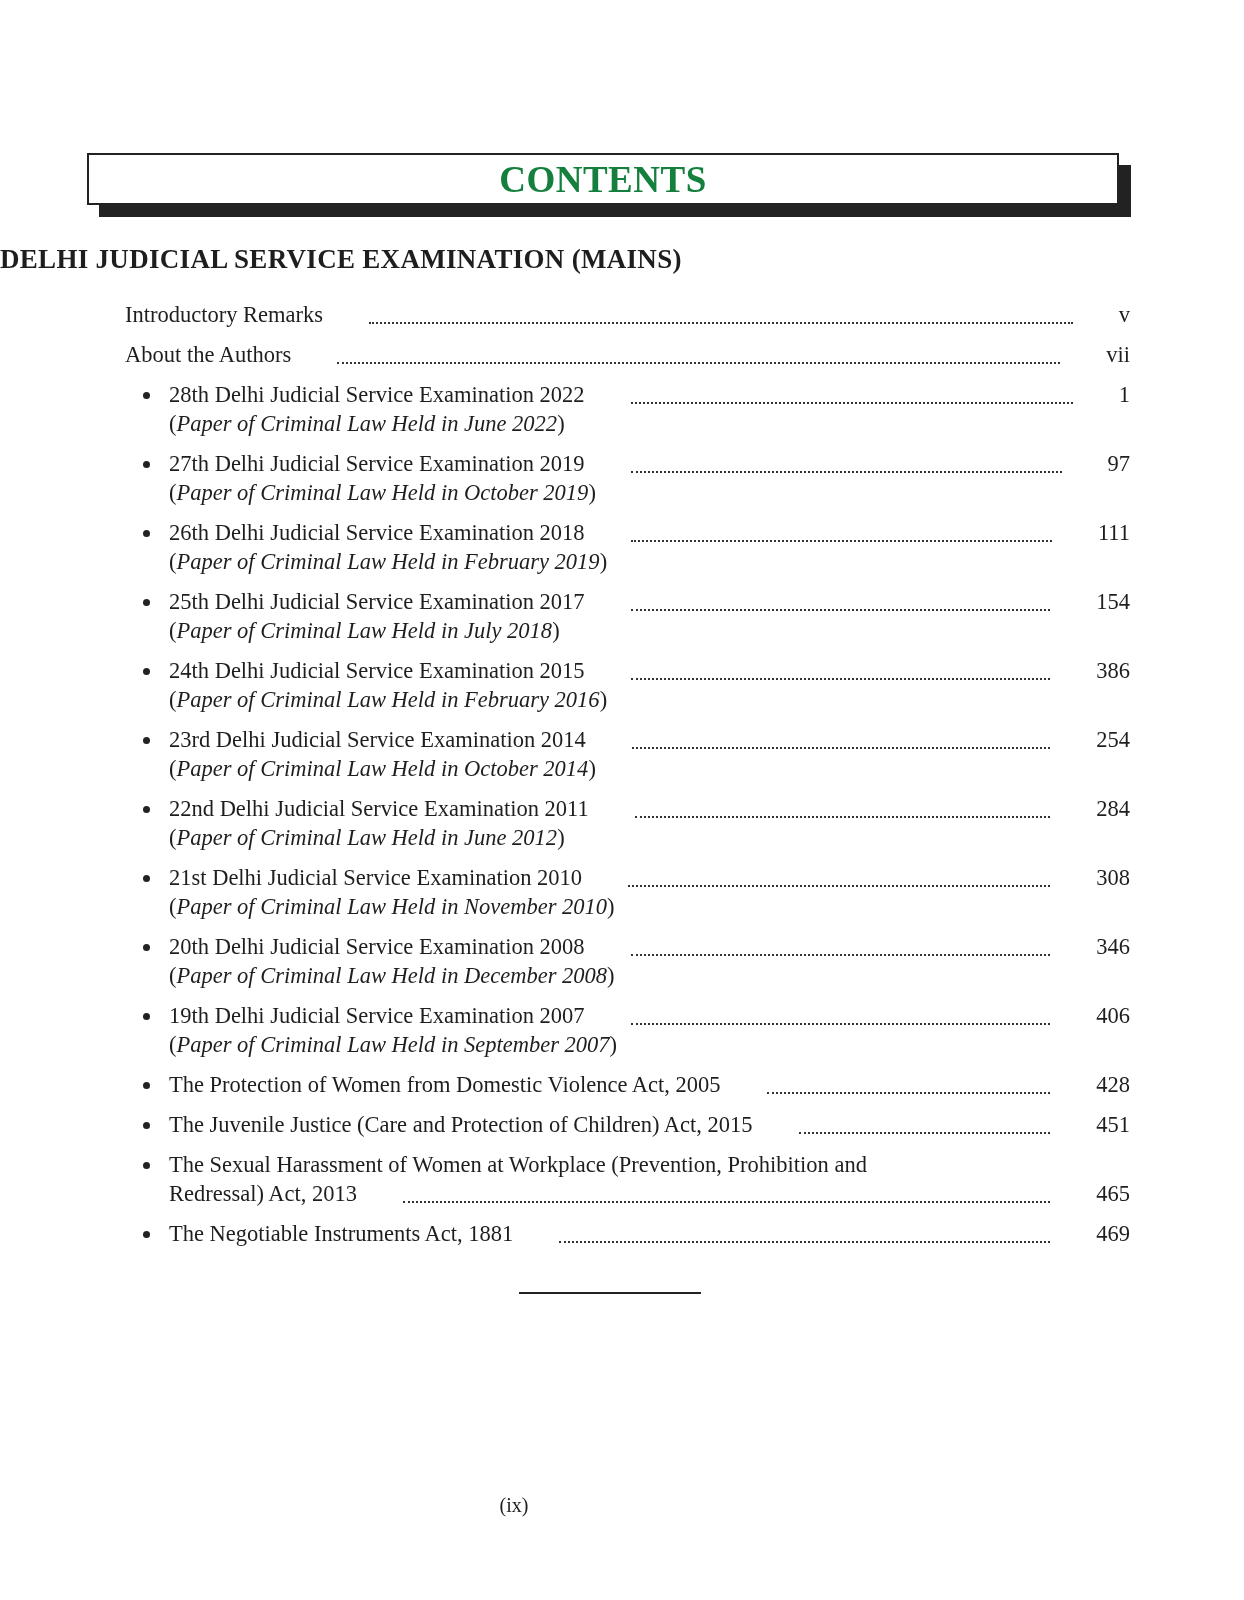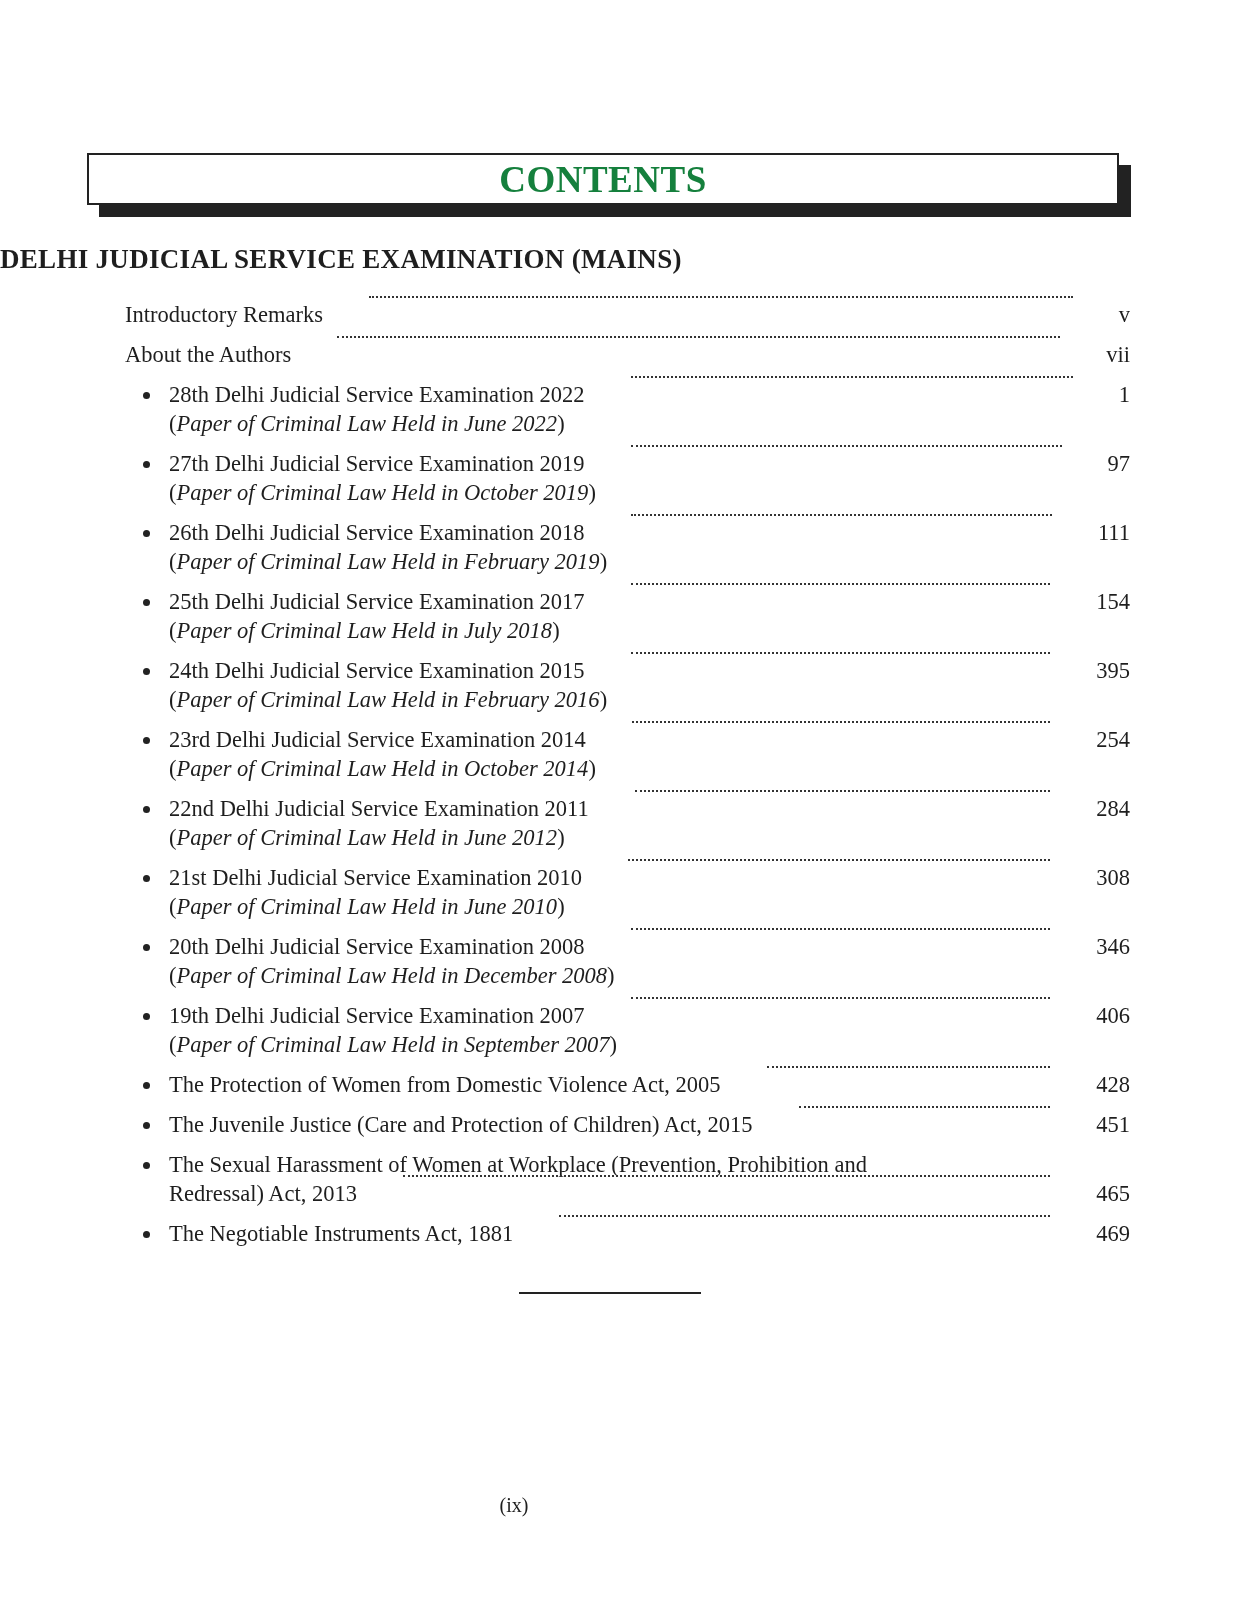"Introductory Remarks" .line { align-items: flex-start -> flex-end }
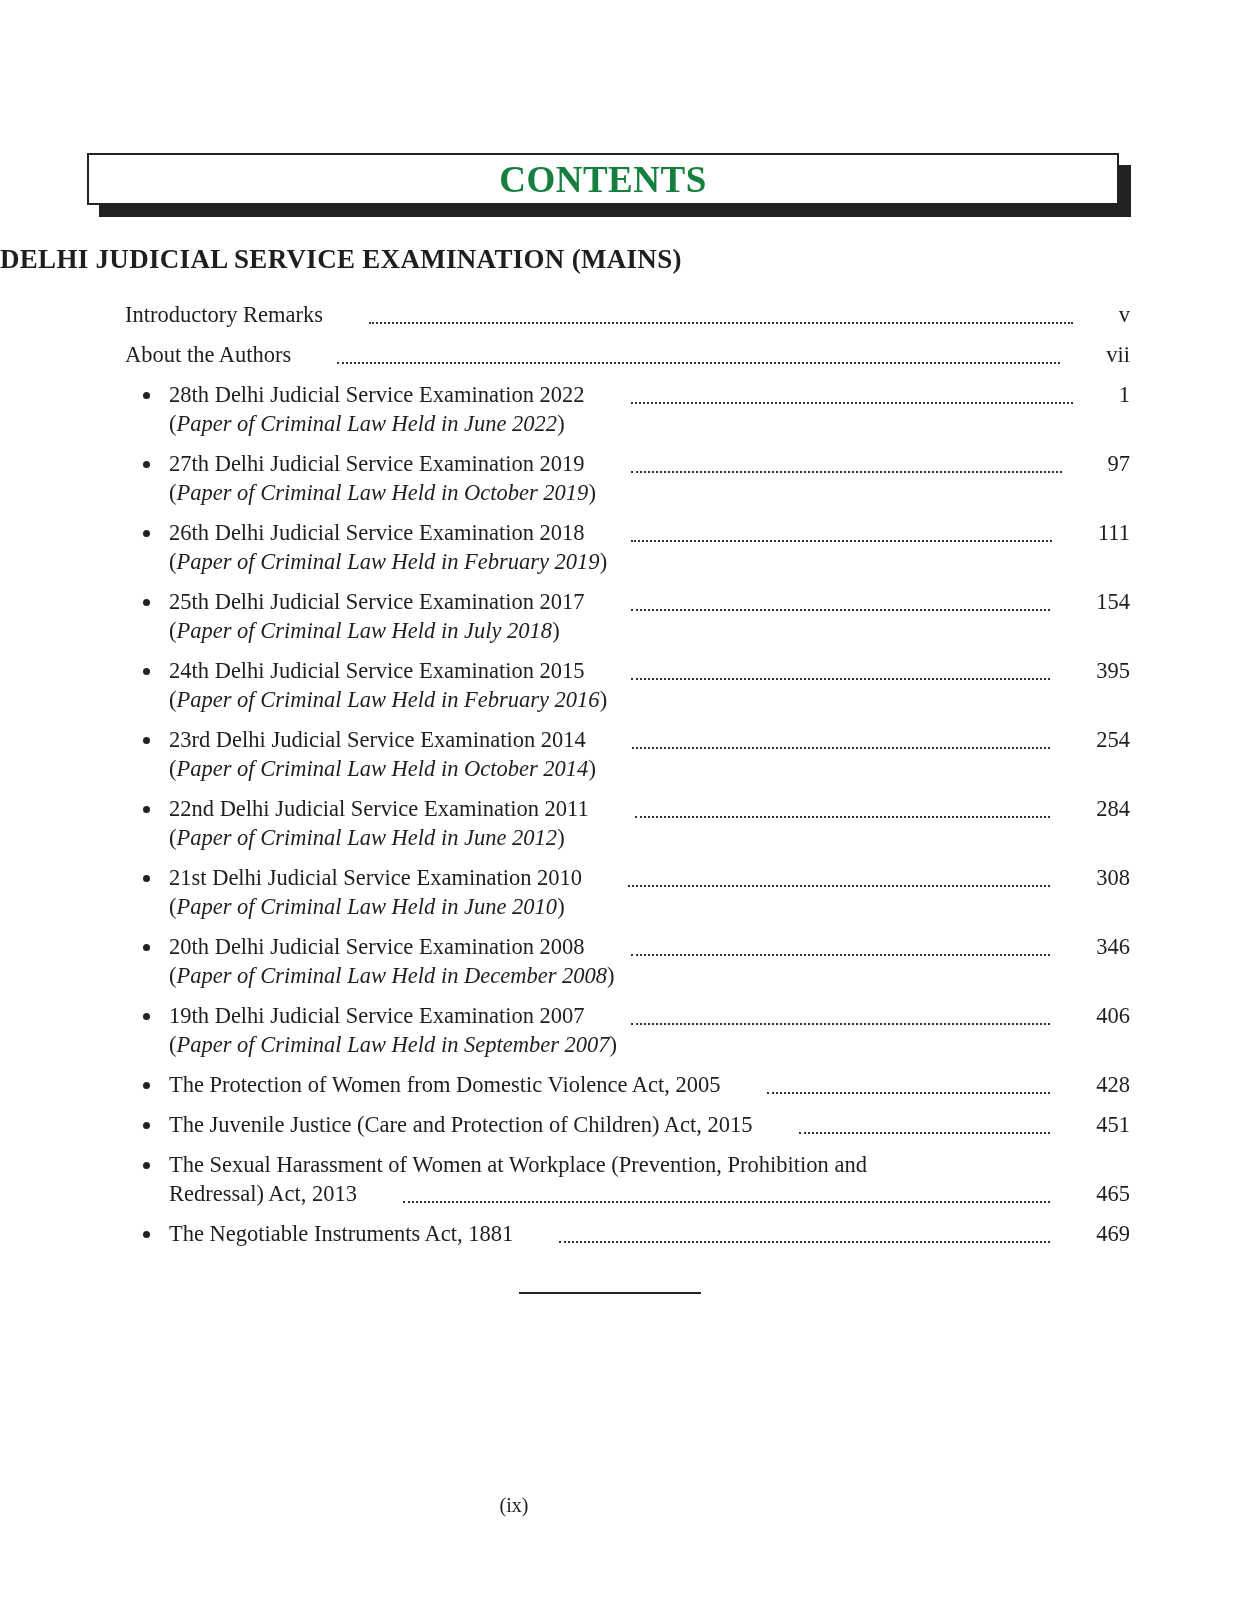"395" span.page { text: 395 -> 386 }
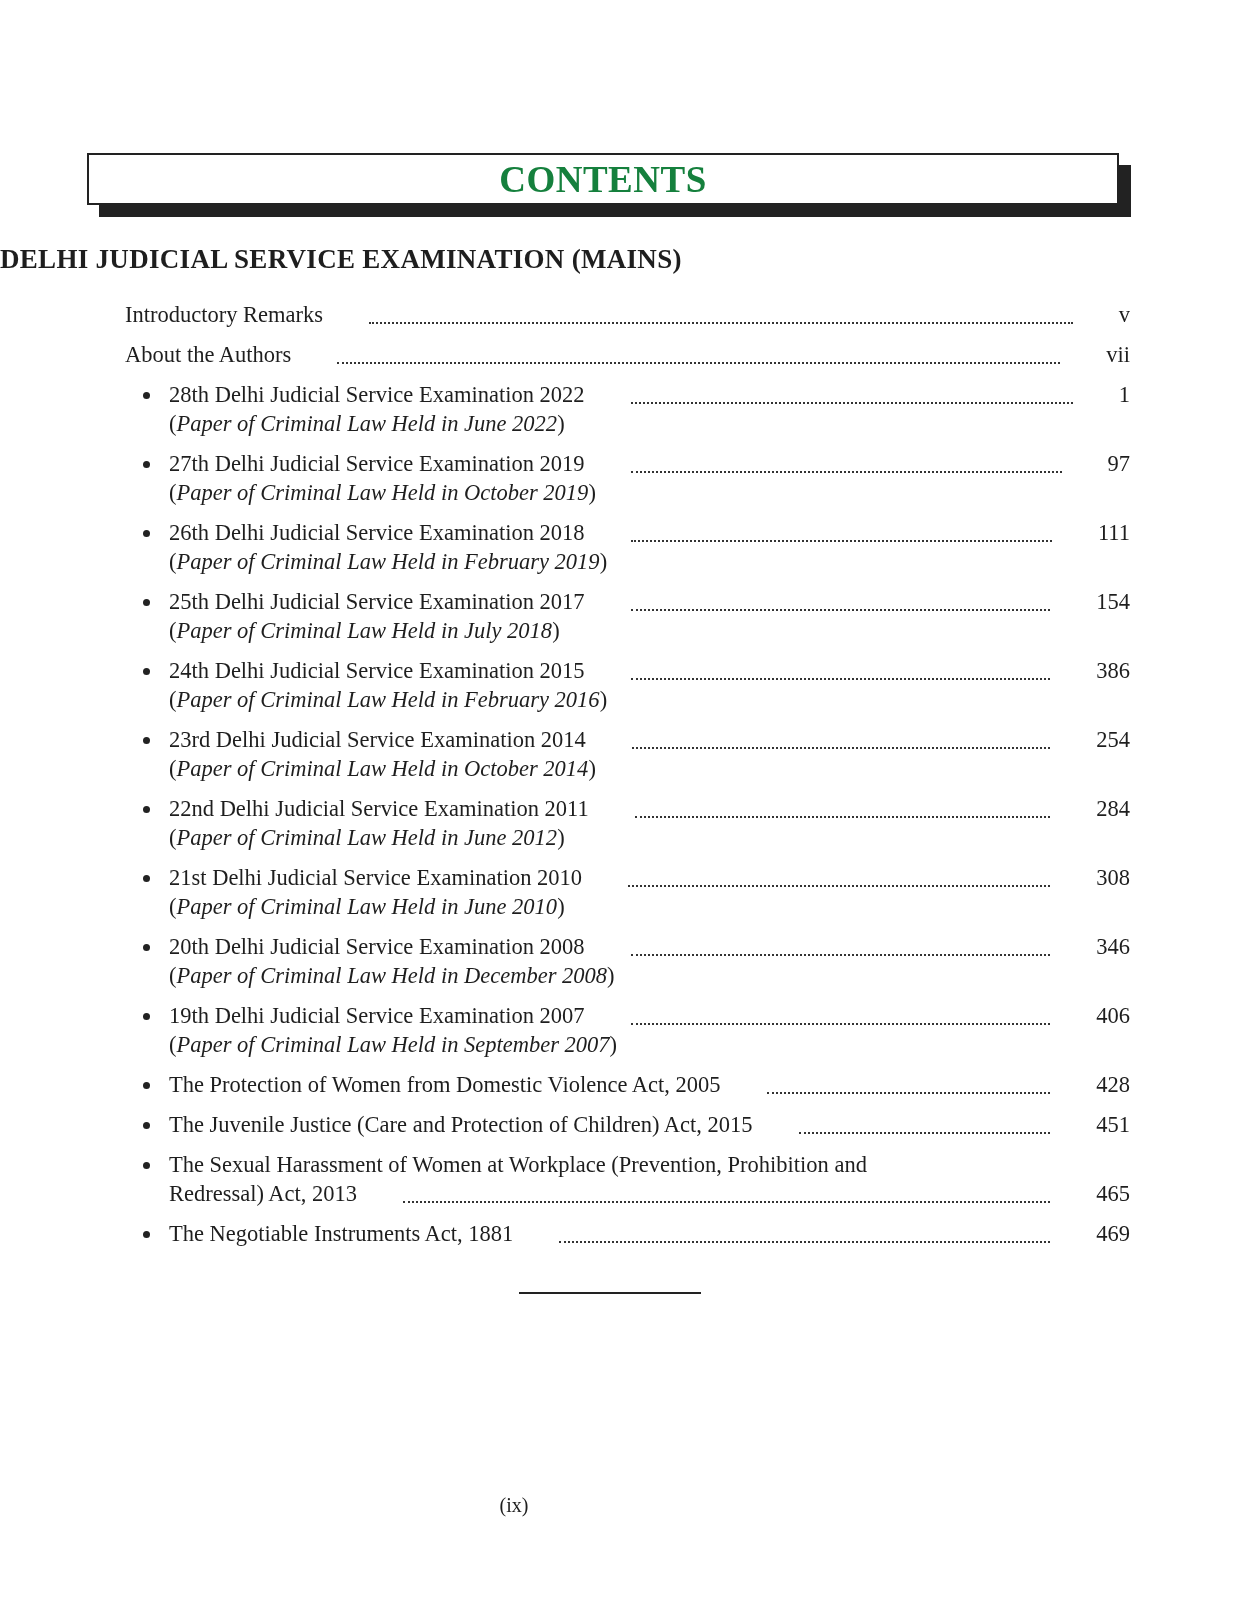"Paper of Criminal Law Held in June 2010" span.it { text: June -> November }
